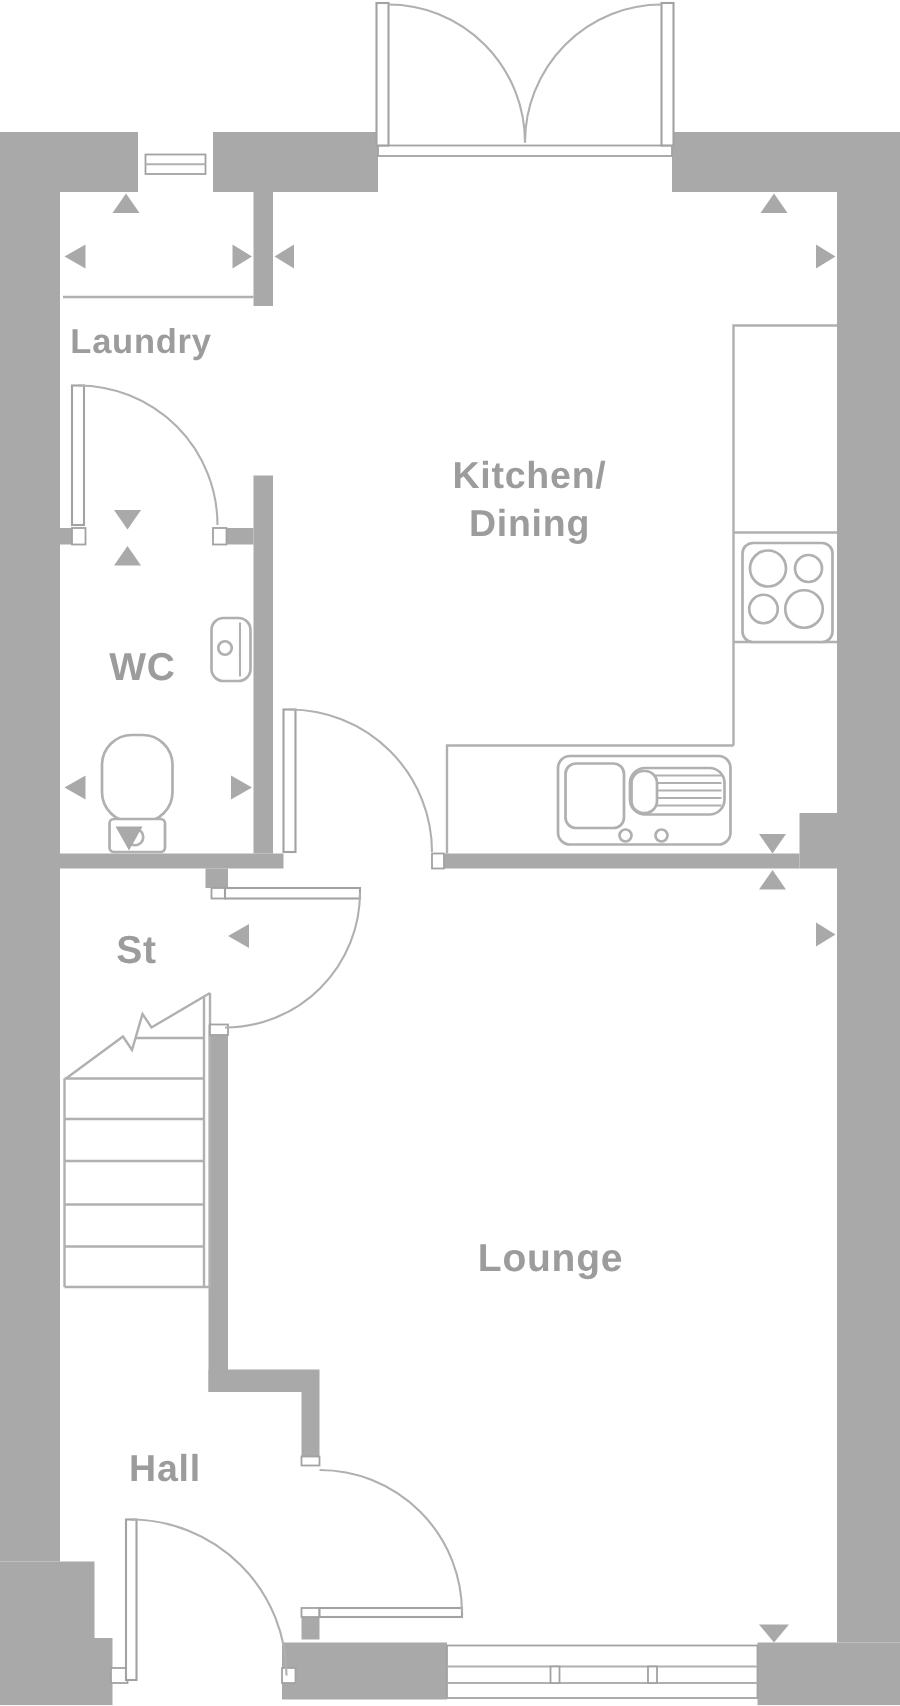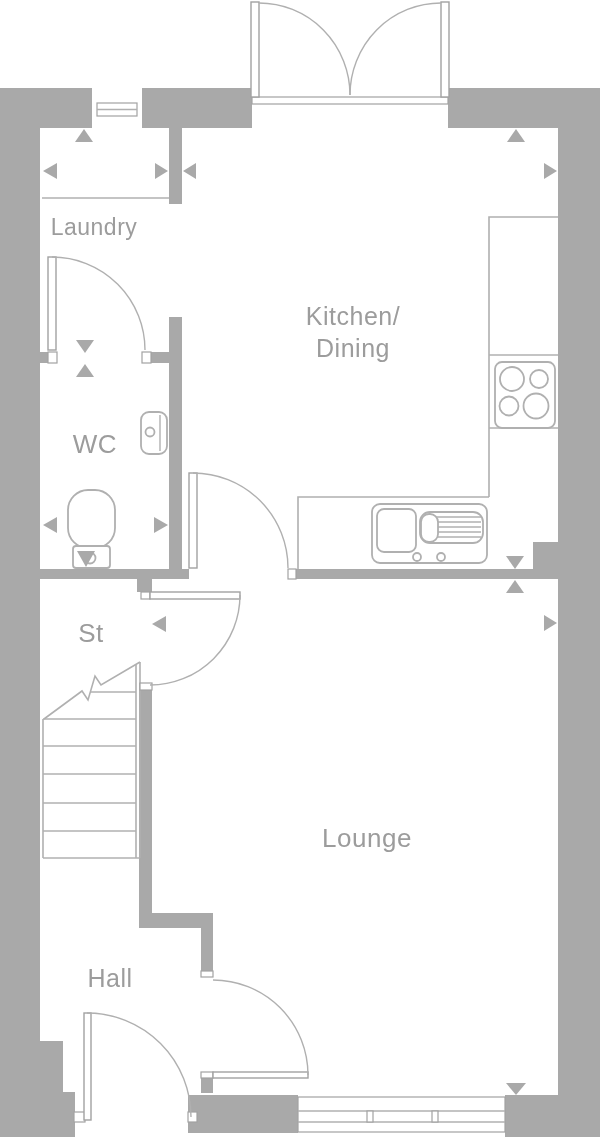"Laundry" .plan-wrap { font-weight: none -> bold }
